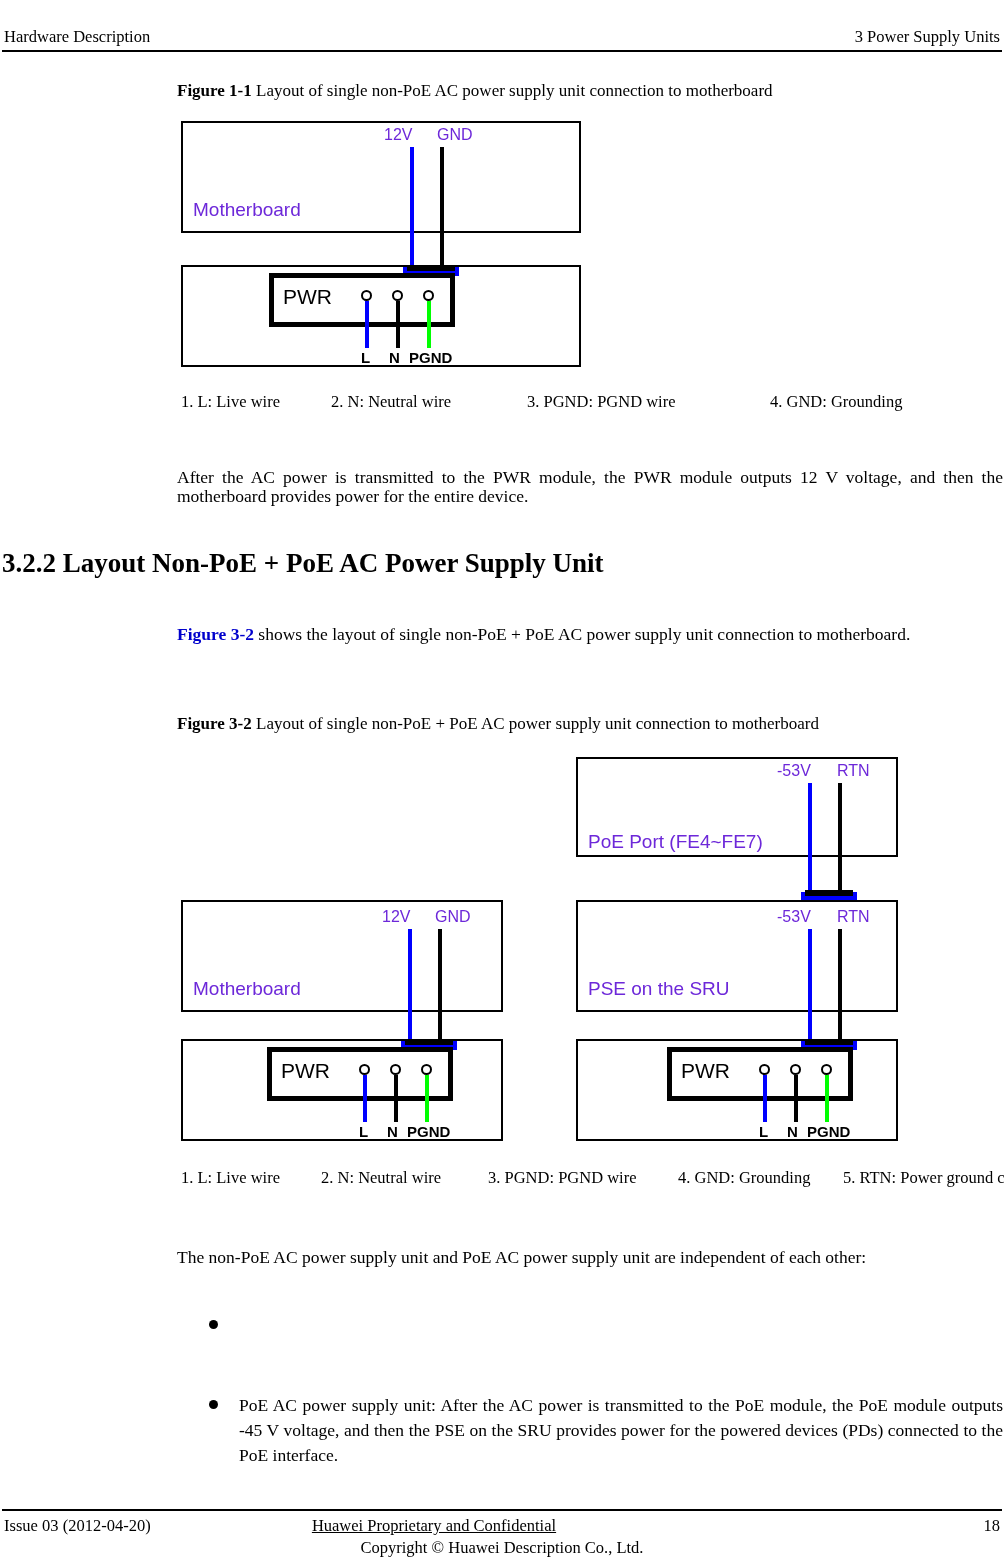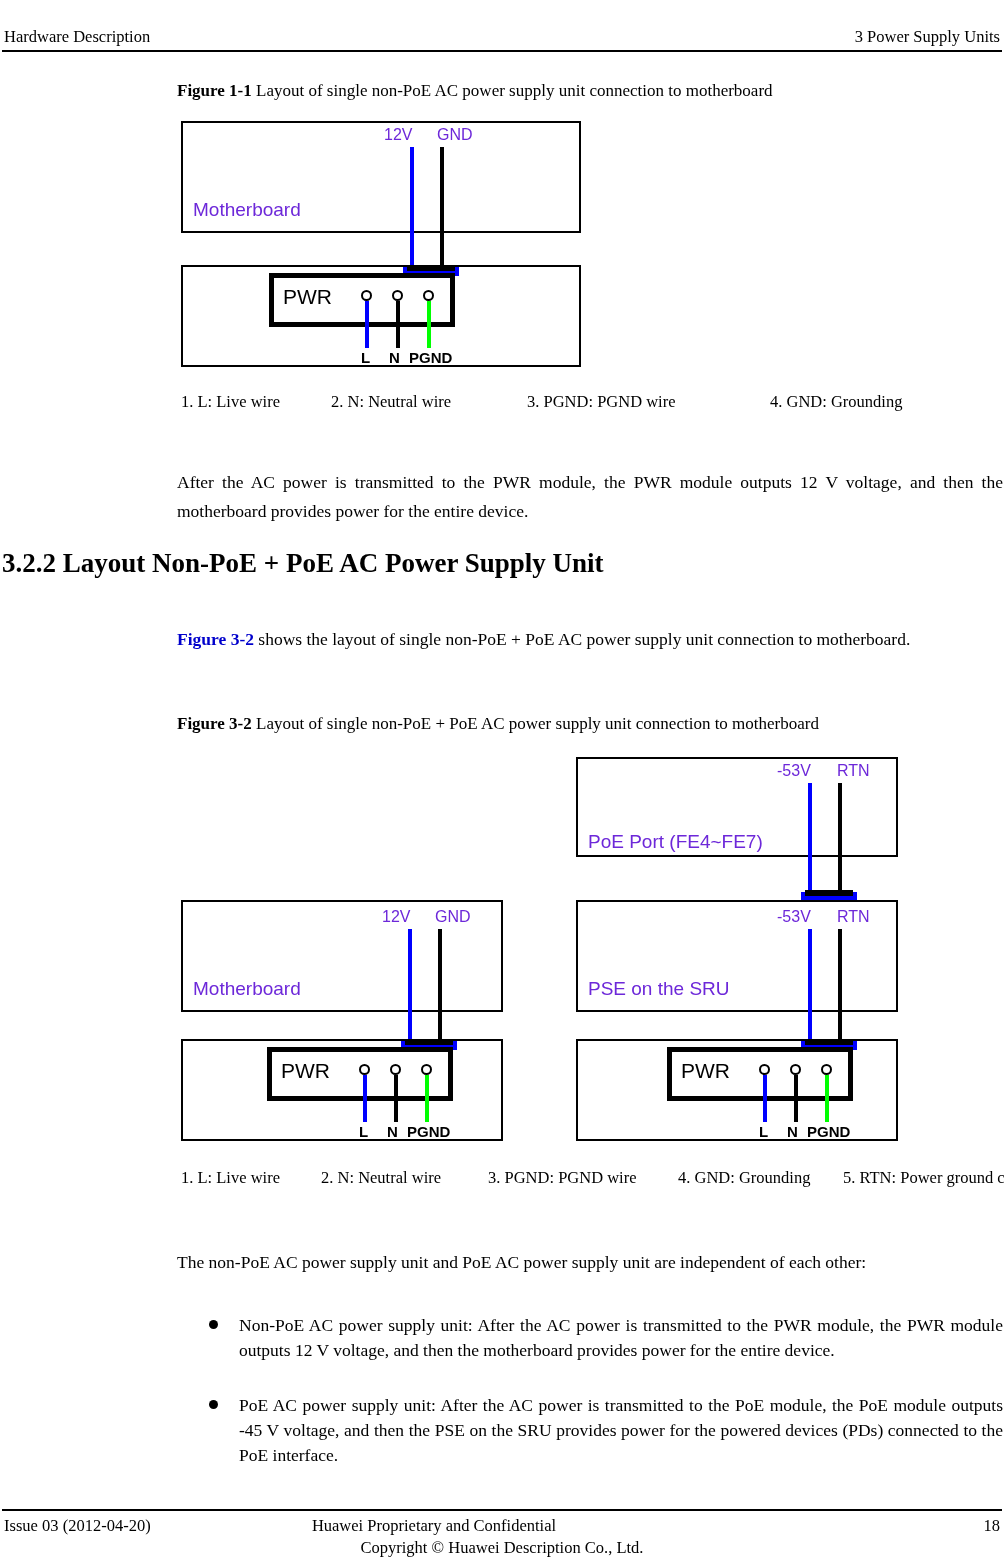"After the AC power is" .para { line-height: 29px -> 19px }
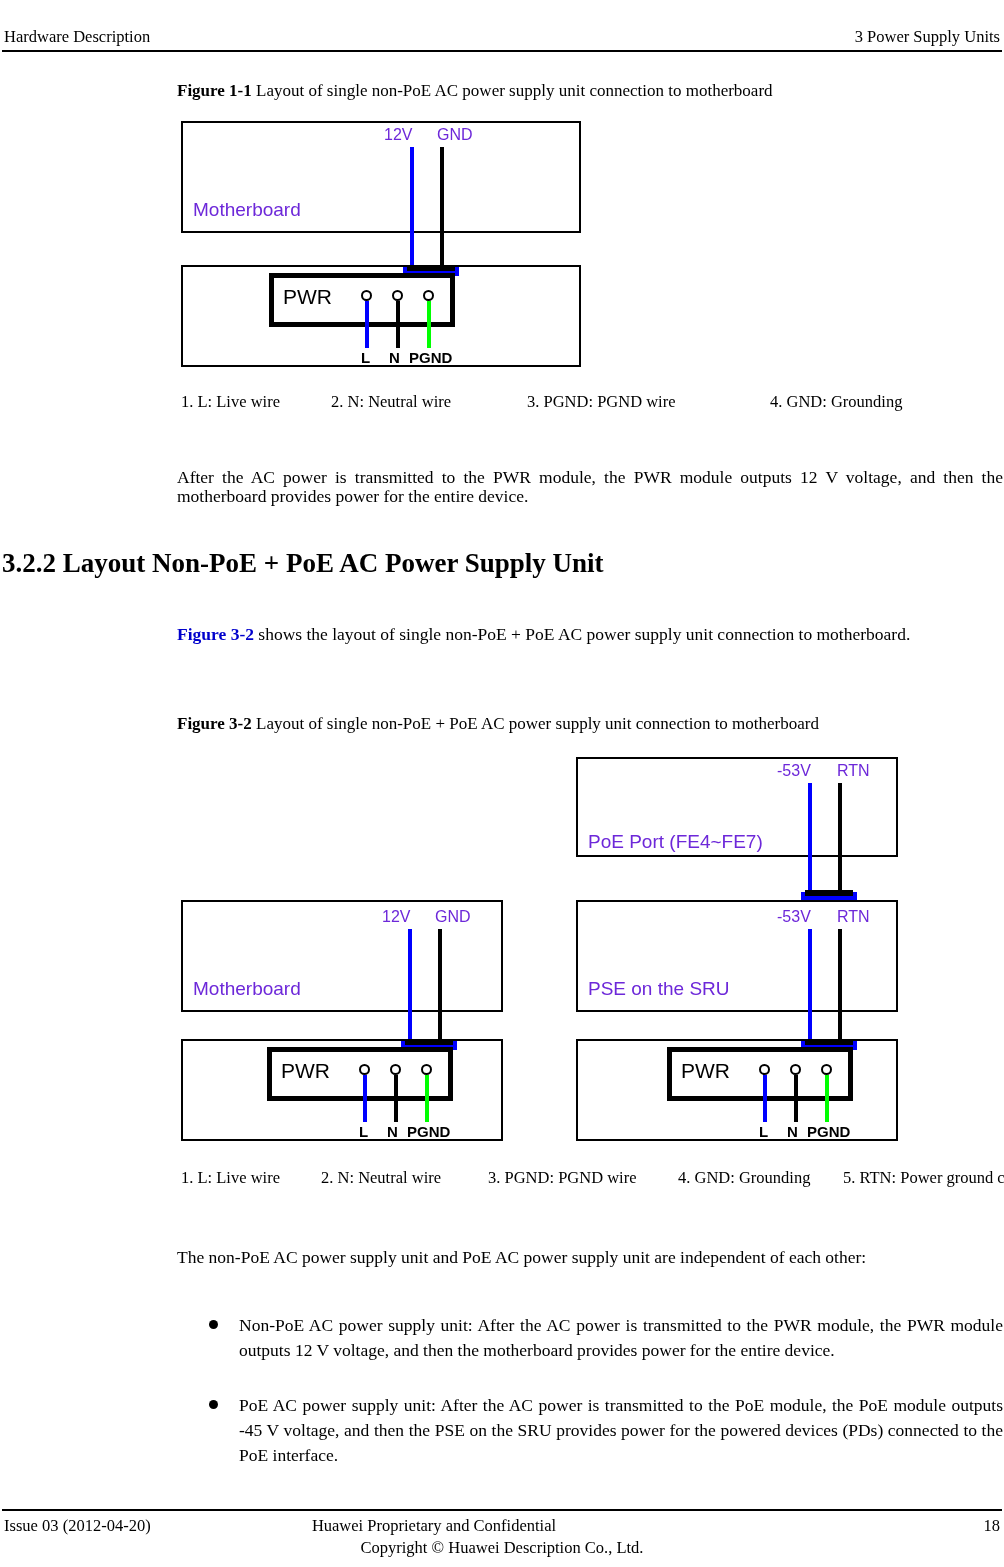"Non-PoE AC power supply unit:" div.bullet-text { html: <div>Non-PoE AC power supply unit: After the AC power is transmitted to the PWR module, the PWR module outputs 12 V voltage, and then the motherboard provides power for the entire device.</div> -> none }
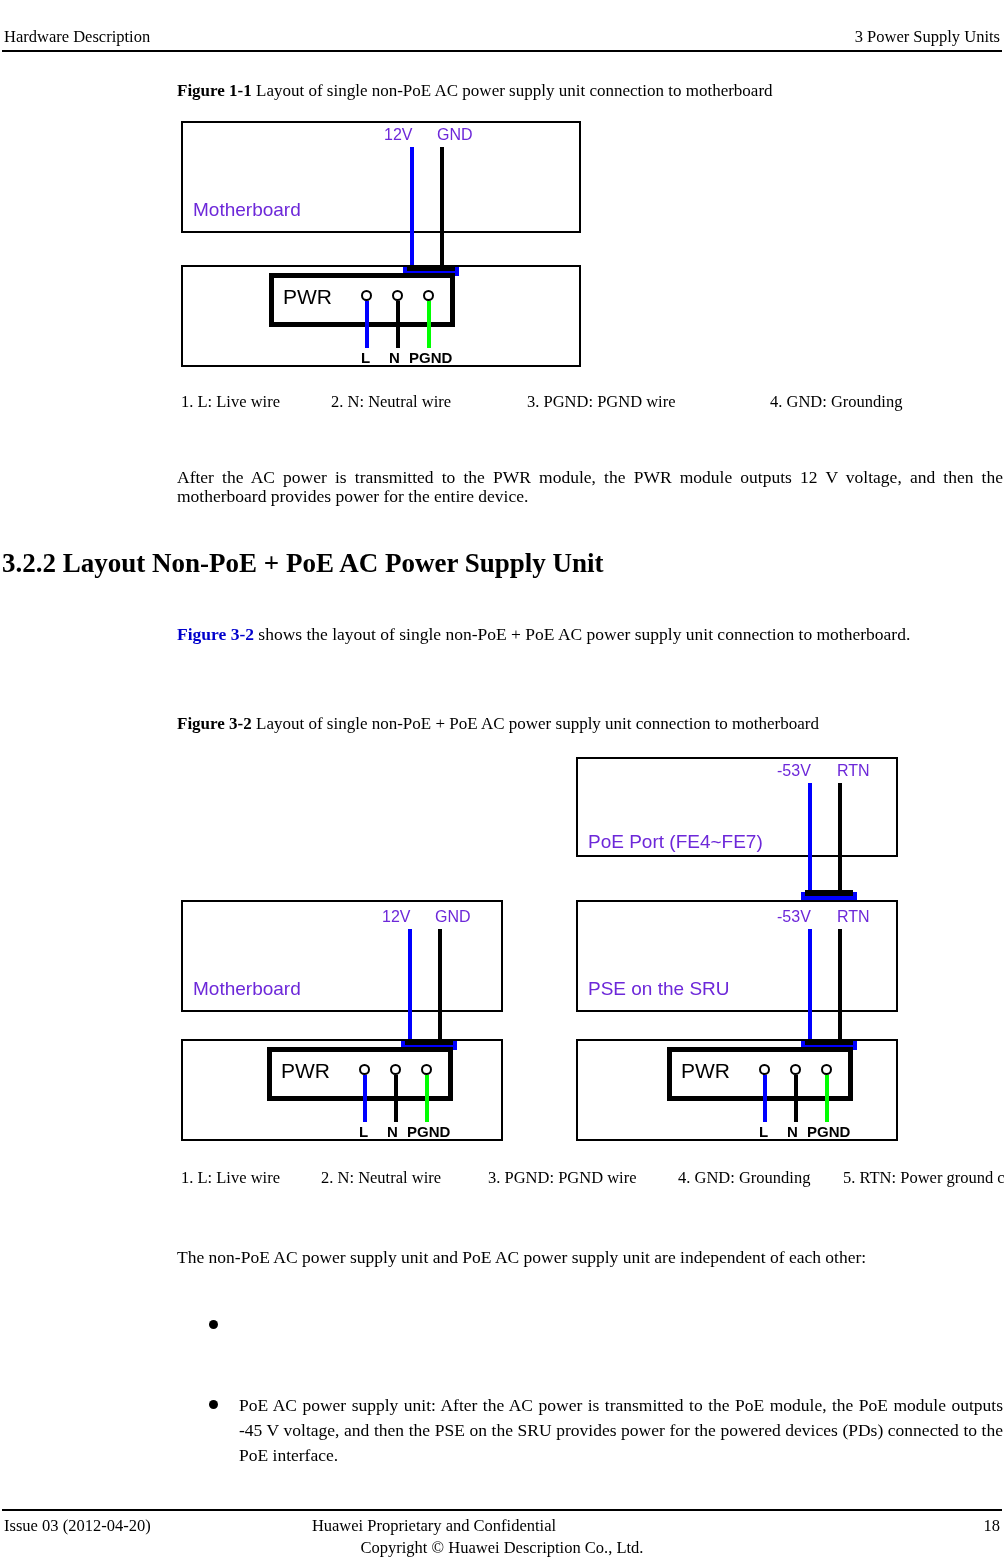"Huawei Proprietary and Confidential" .ft-center1 { text-decoration: none -> underline }
